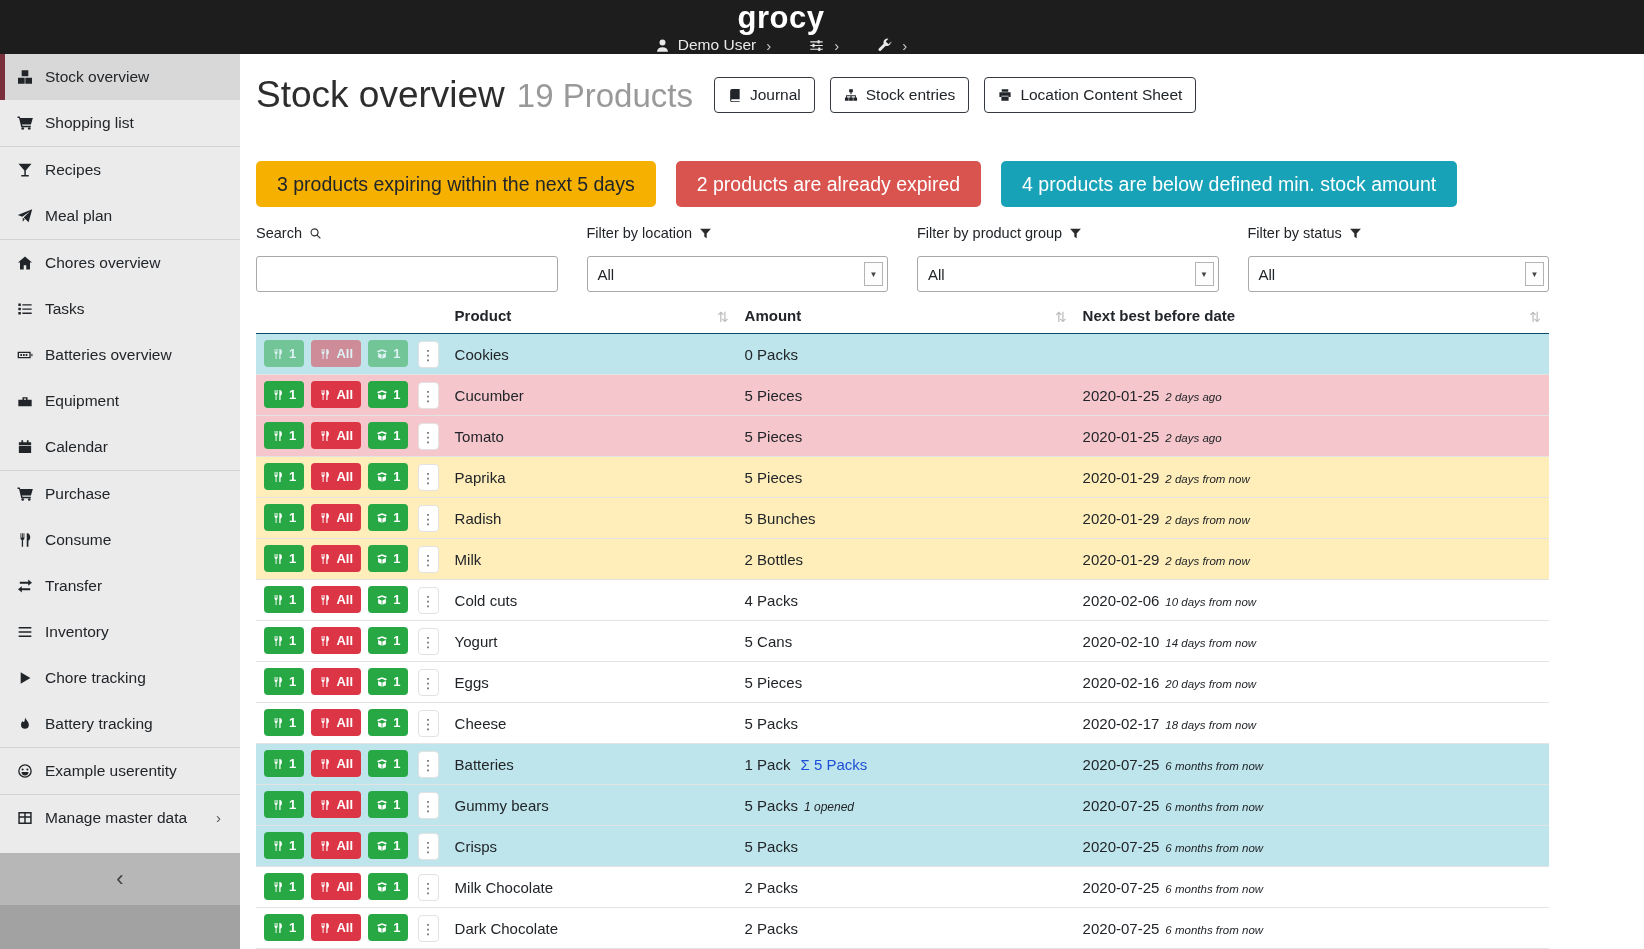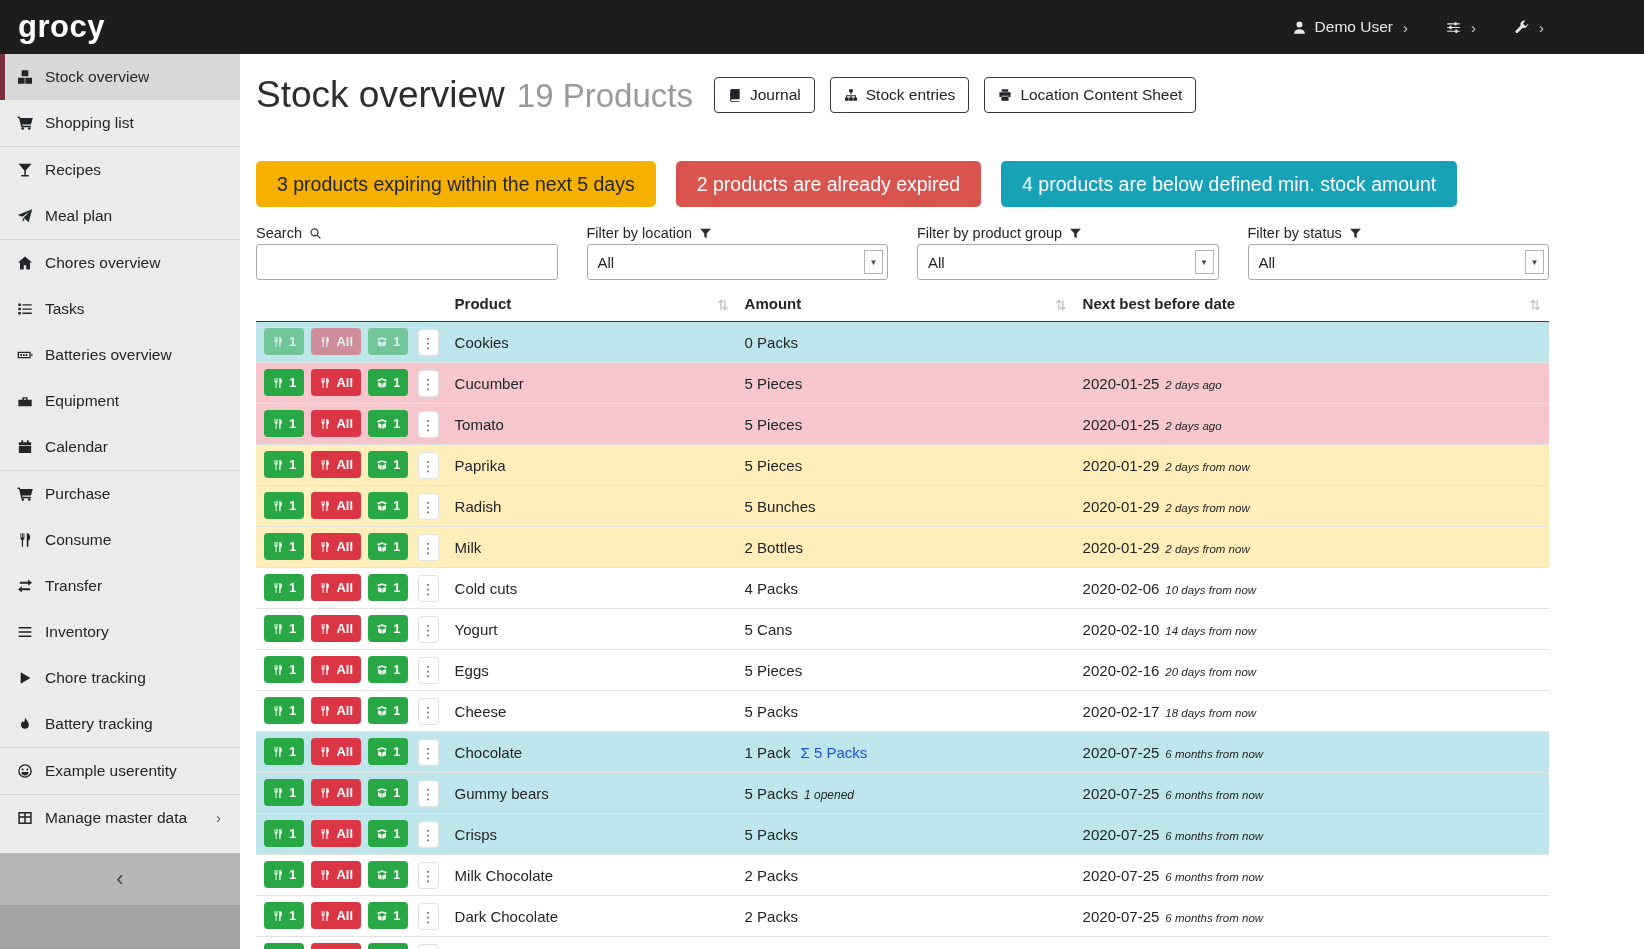"grocy" .topbar { flex-direction: none -> column }
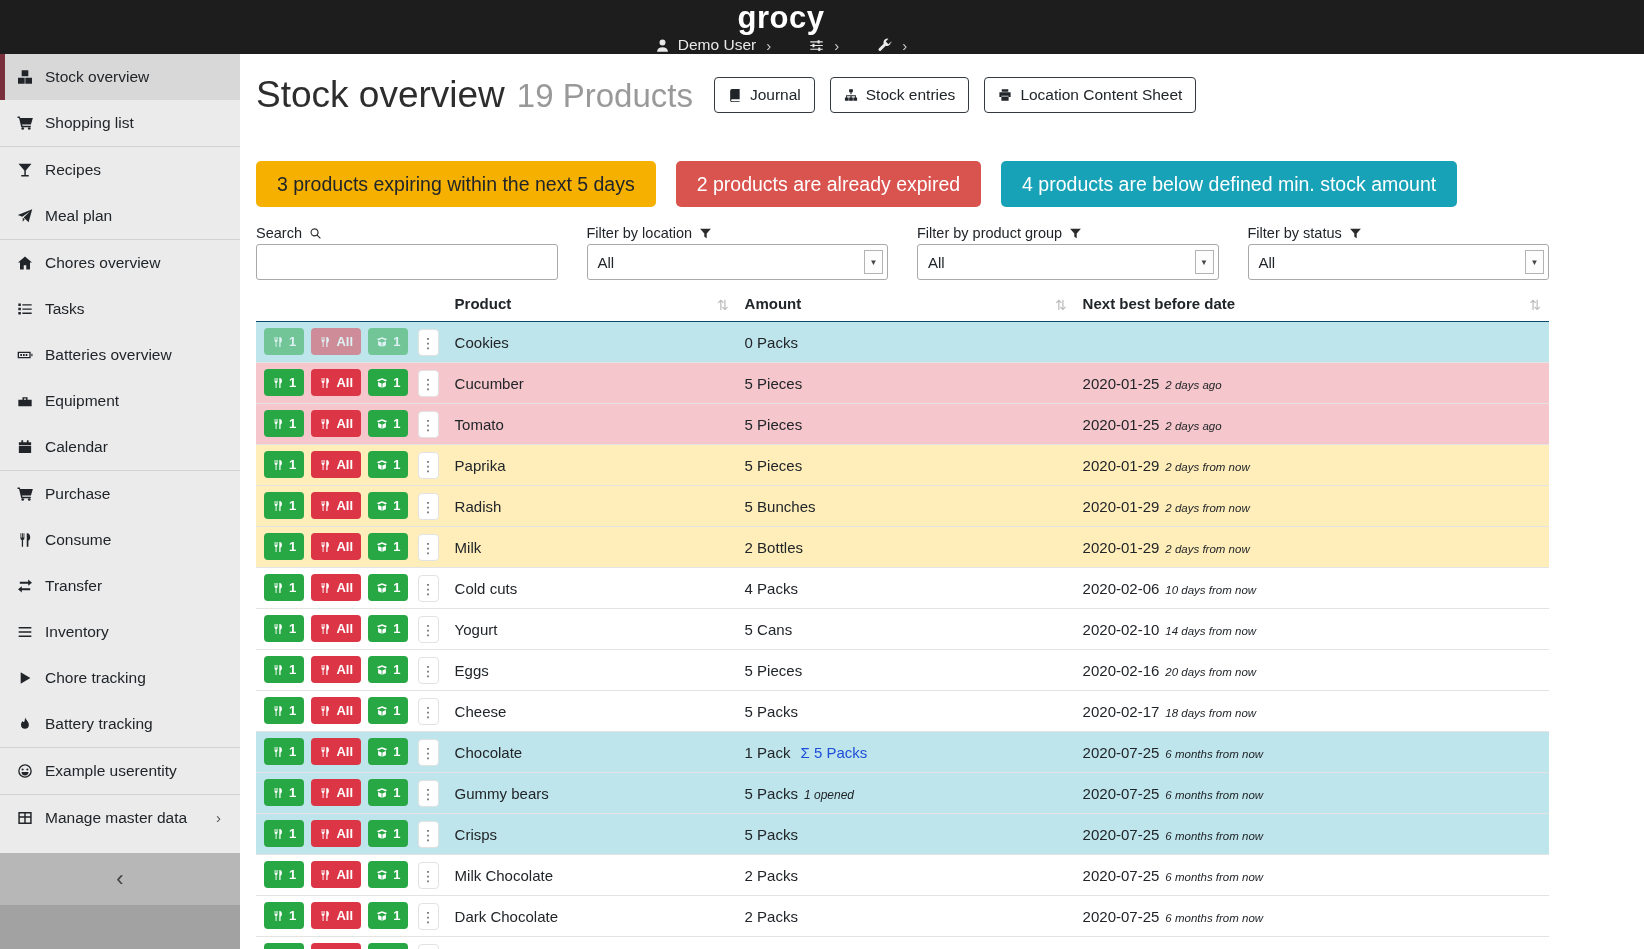"Search" .filter-label { margin-bottom: 3px -> 15px }
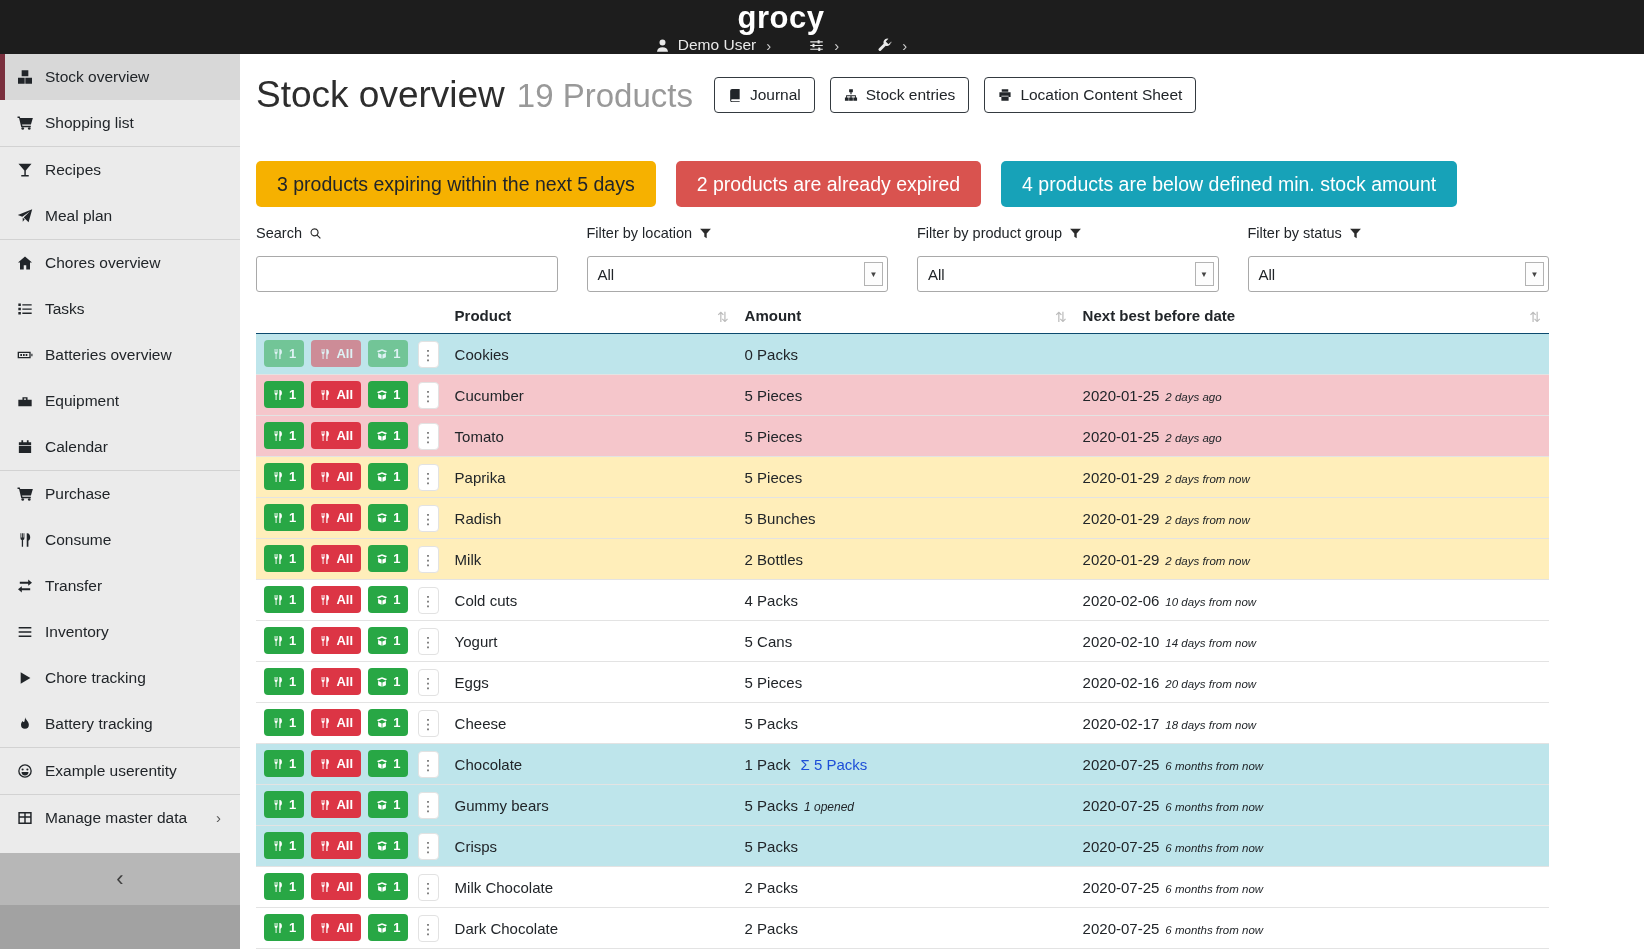"Chocolate" td.td-product { text: Chocolate -> Batteries }
